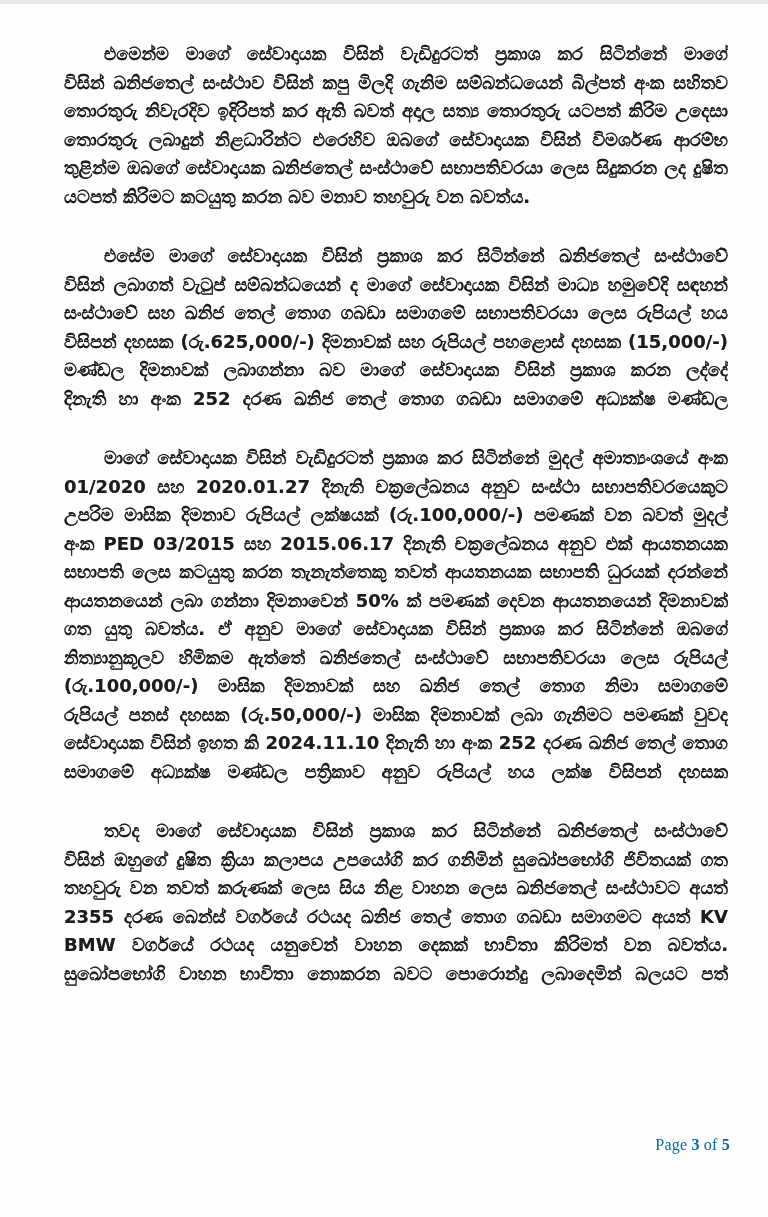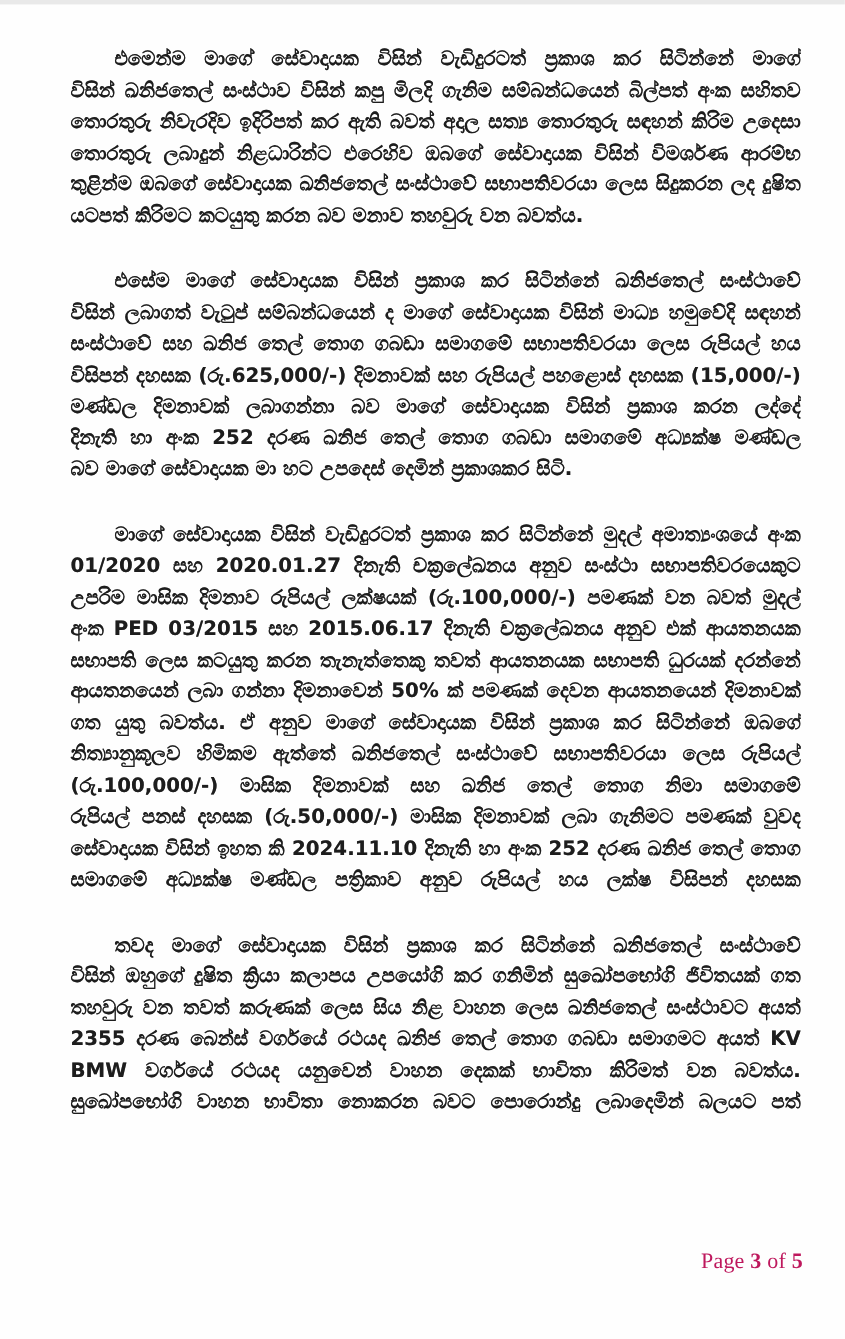"තොරතුරු නිවැරදිව ඉදිරිපත් කර ඇති" div.line { text: සඳහන් -> යටපත් }
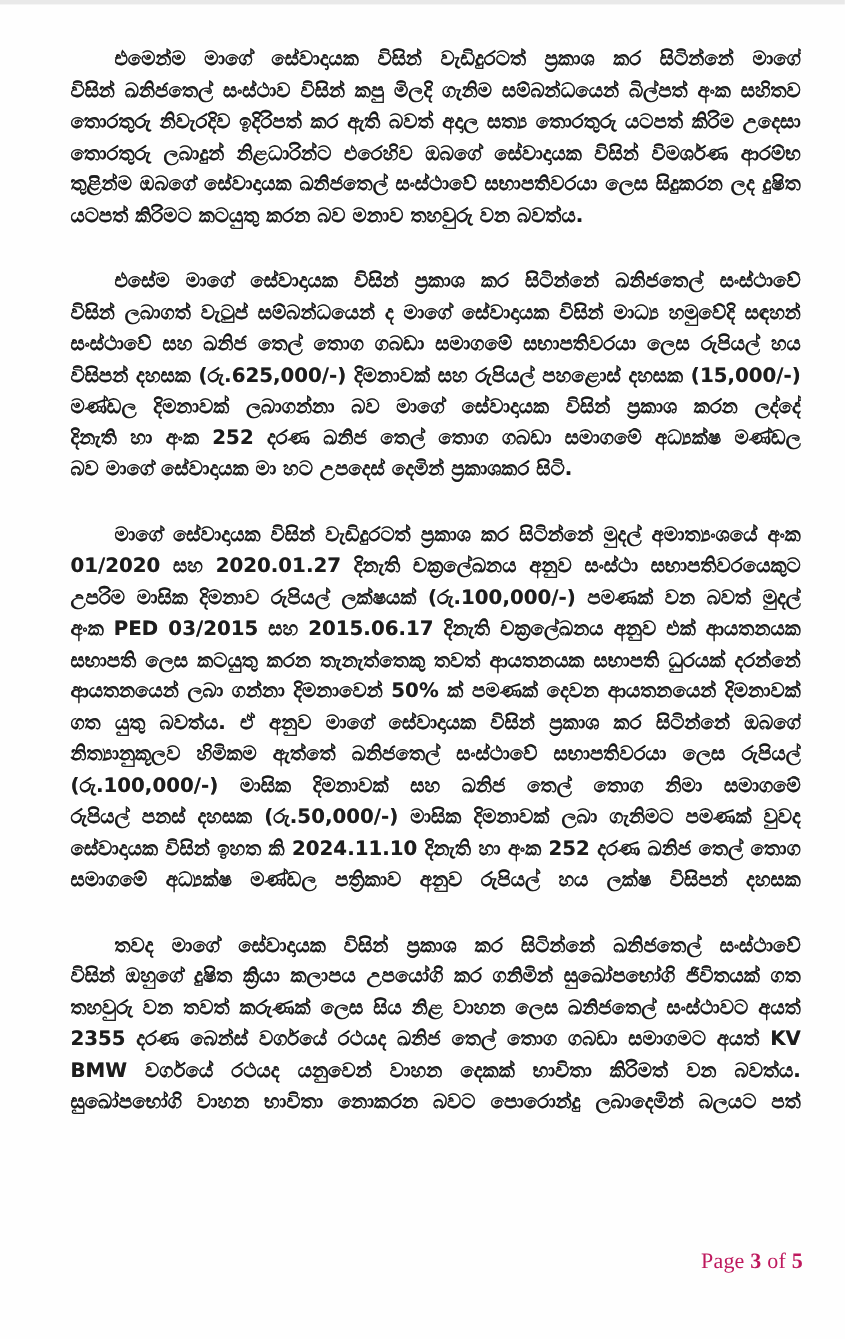"බව මාගේ සේවාදායක මා හට" div.line { html: <div>බව මාගේ සේවාදායක මා හට උපදෙස් දෙමින් ප්‍රකාශකර සිටි.</div> -> none }
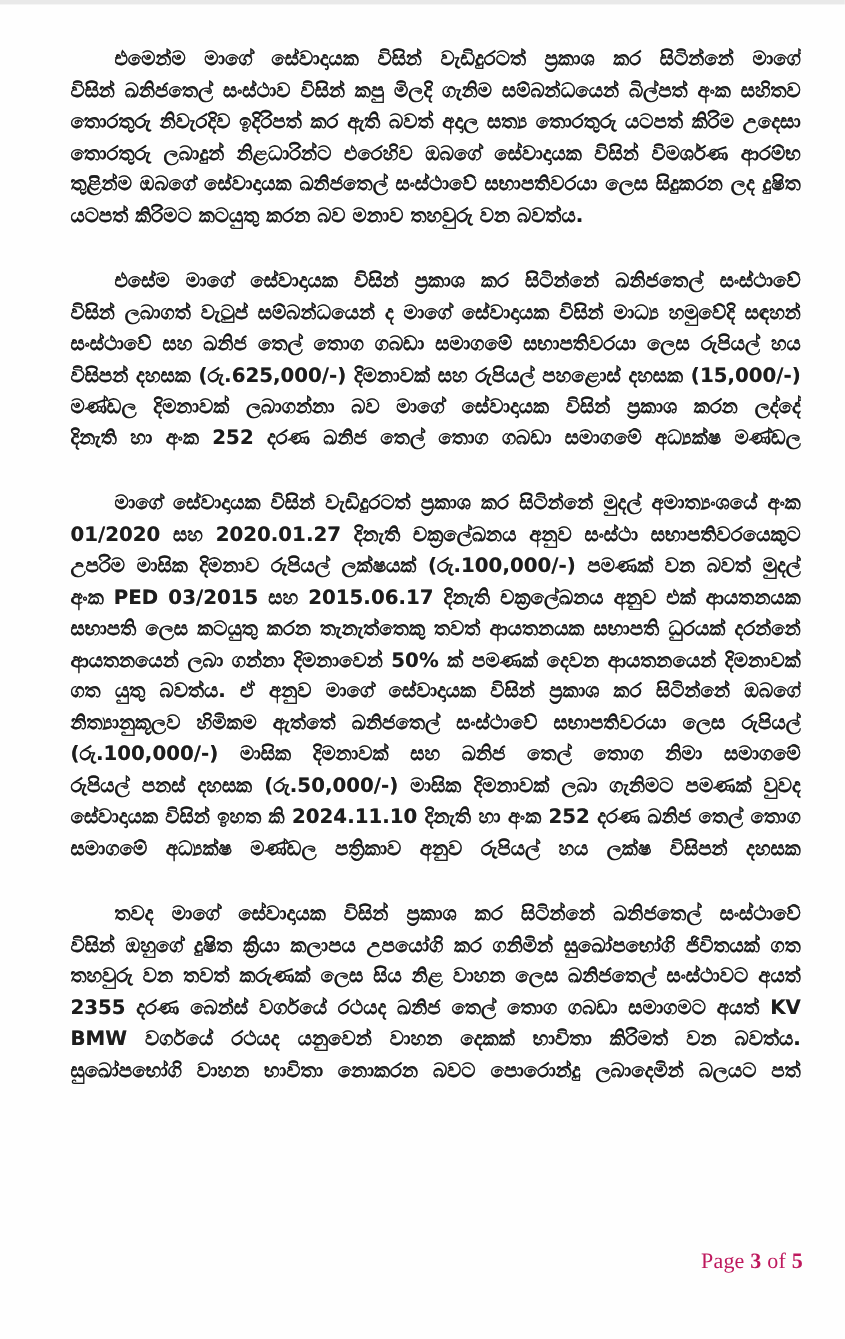"Page 3 of 5" .footer { color: #be185d -> #0369a1; font-size: 20px -> 16px }
